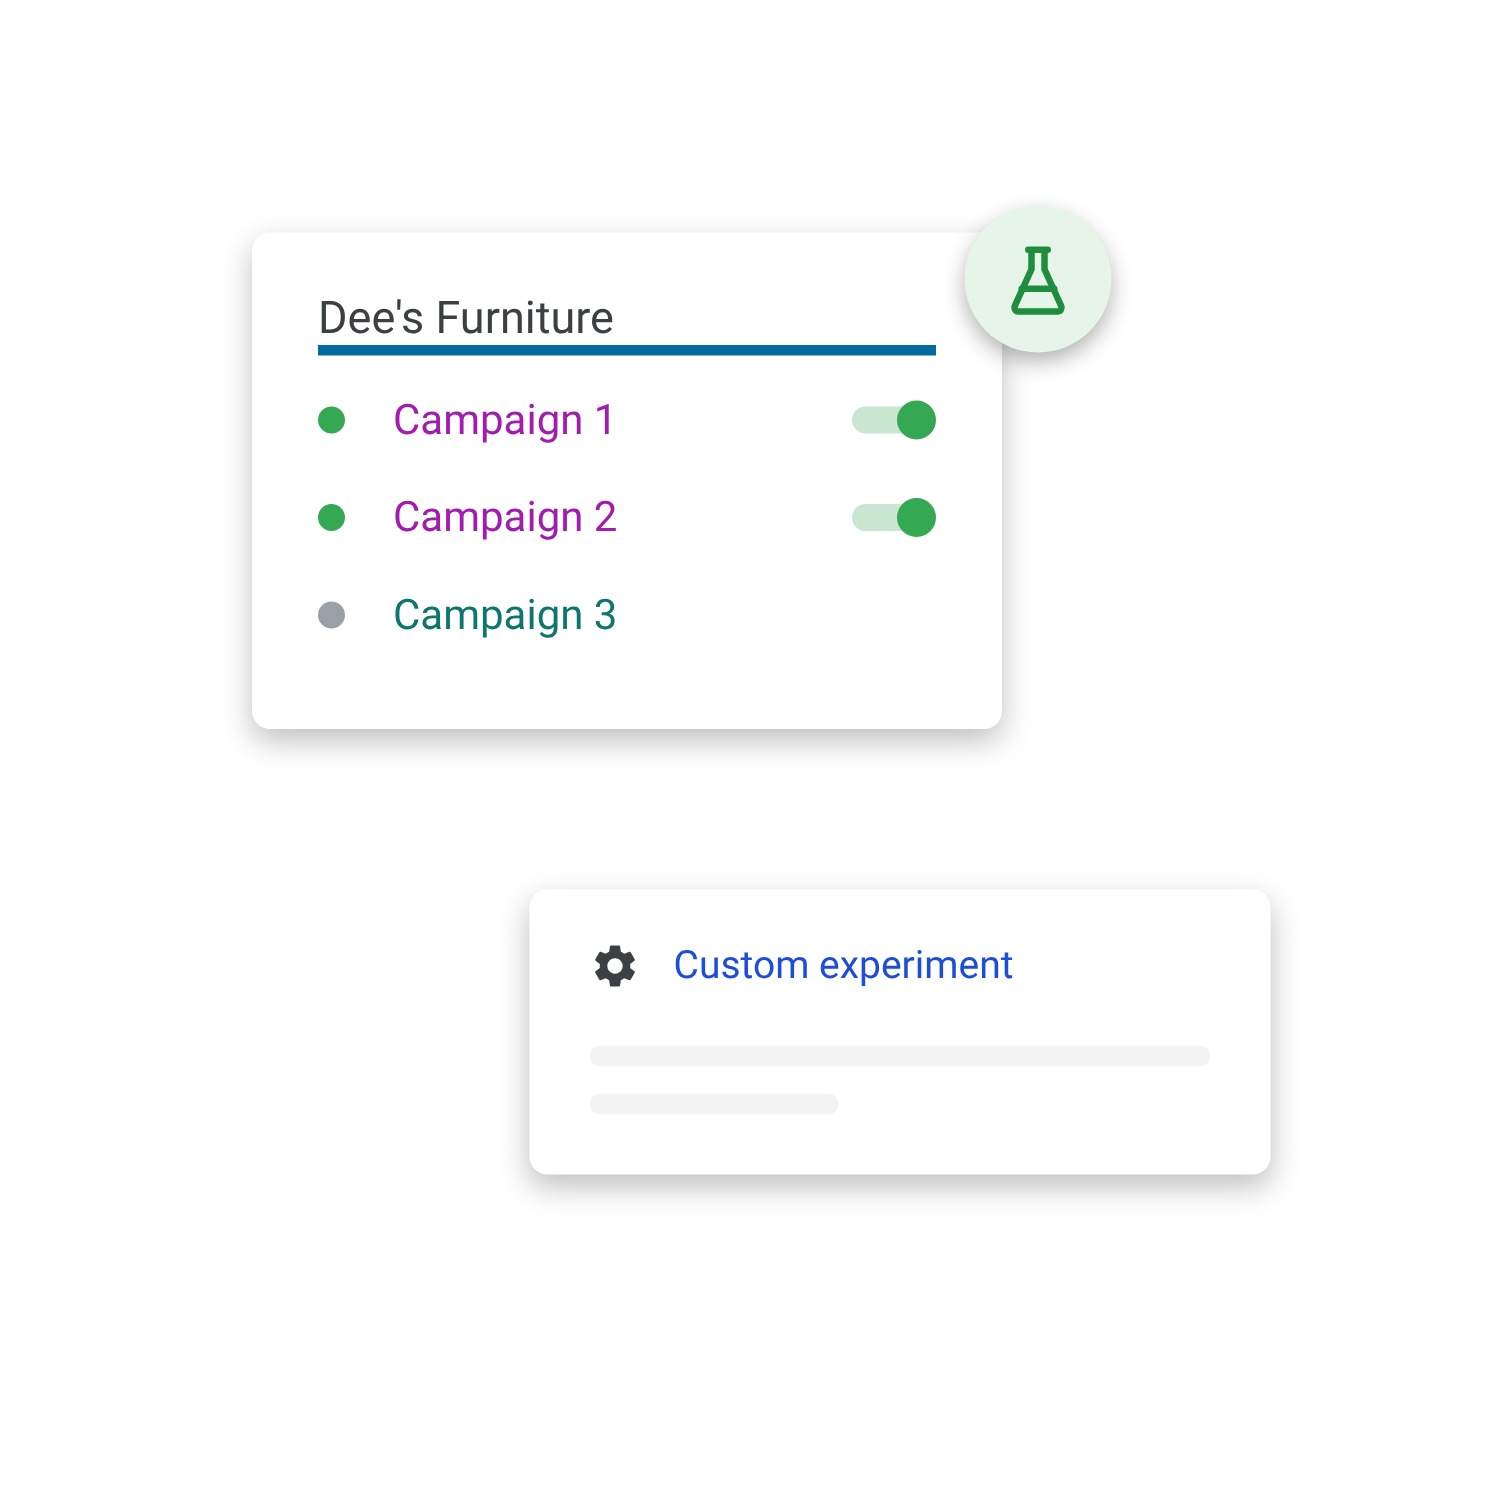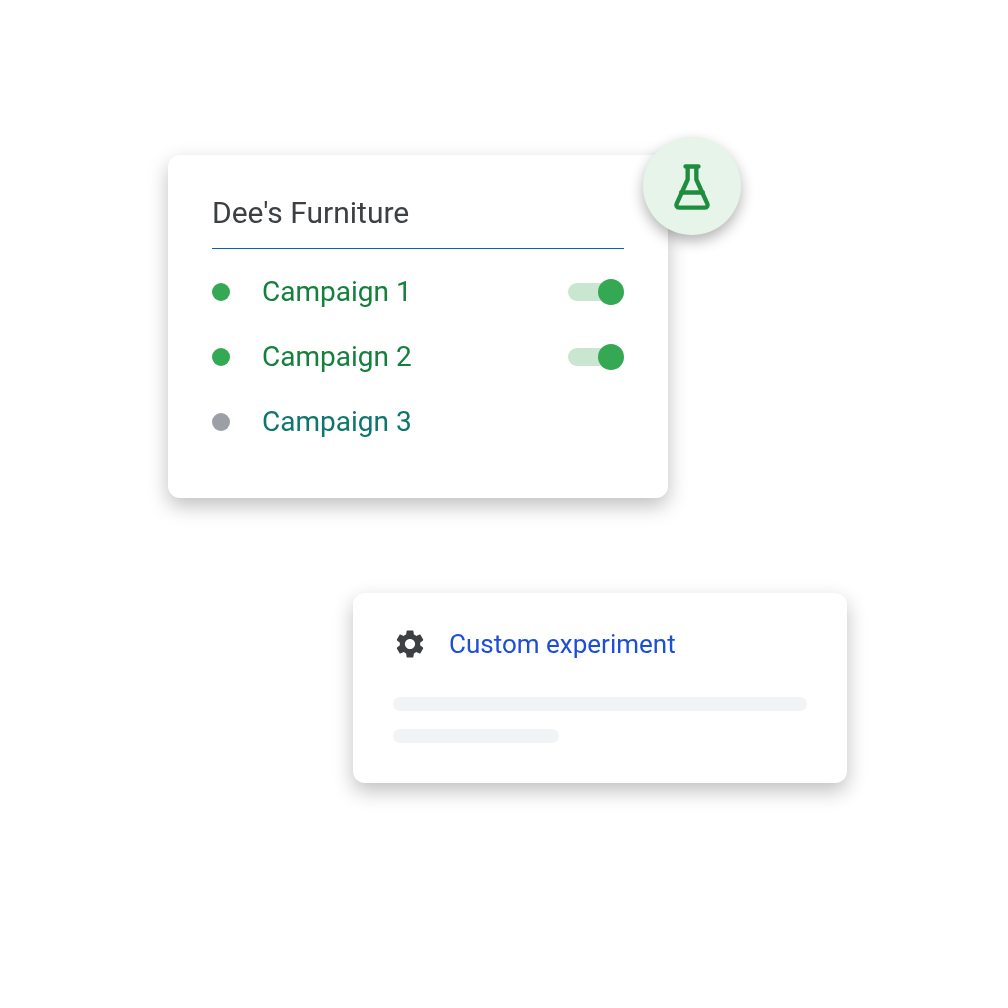"Dee's Furniture" .card-title { border-bottom: 1px solid #0369a1 -> 7px solid #0369a1; padding-bottom: 18px -> none }
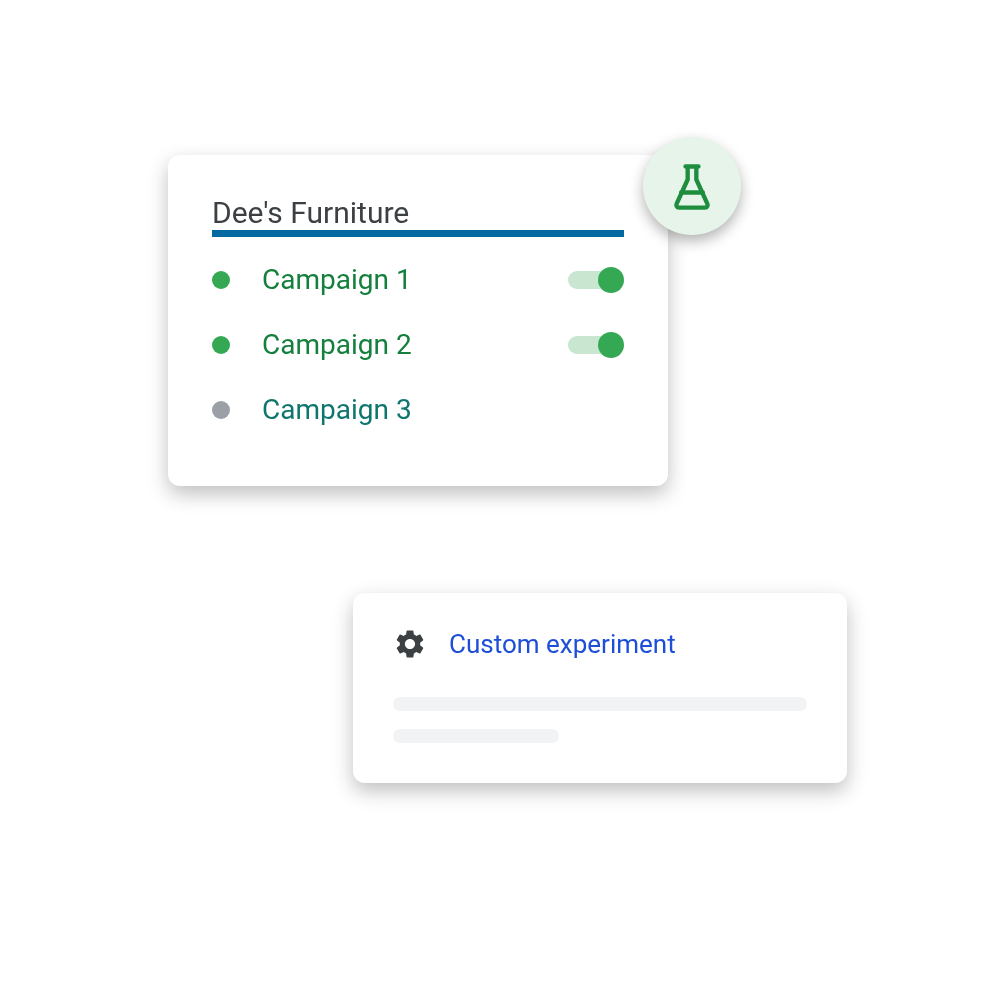"Campaign 1" .campaign-label { color: #15803d -> #a21caf }
